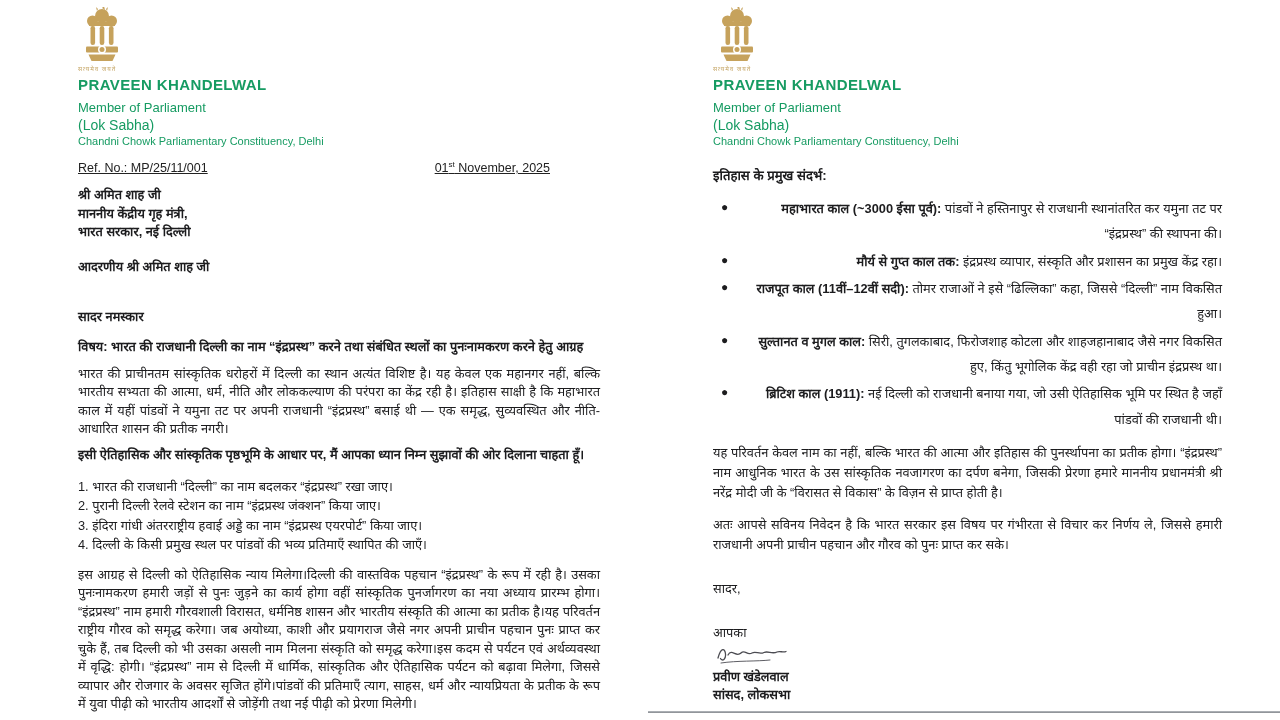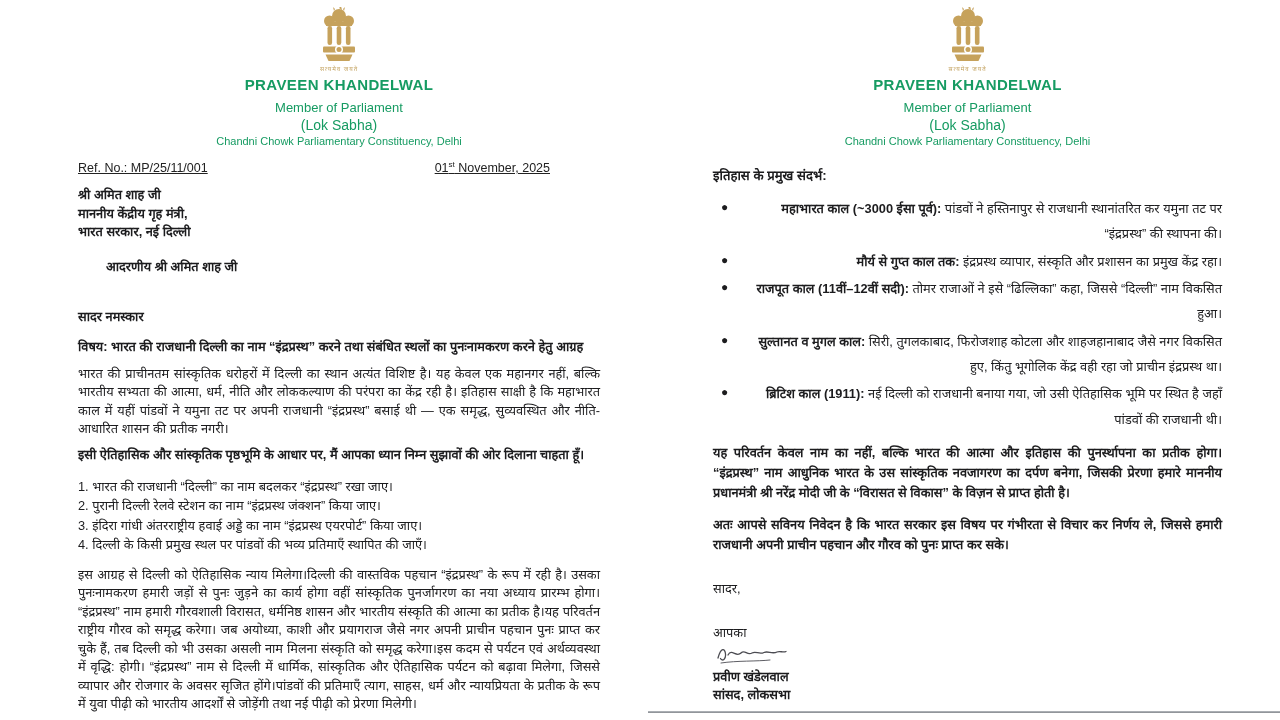"PRAVEEN KHANDELWAL" .letterhead { text-align: center -> none }
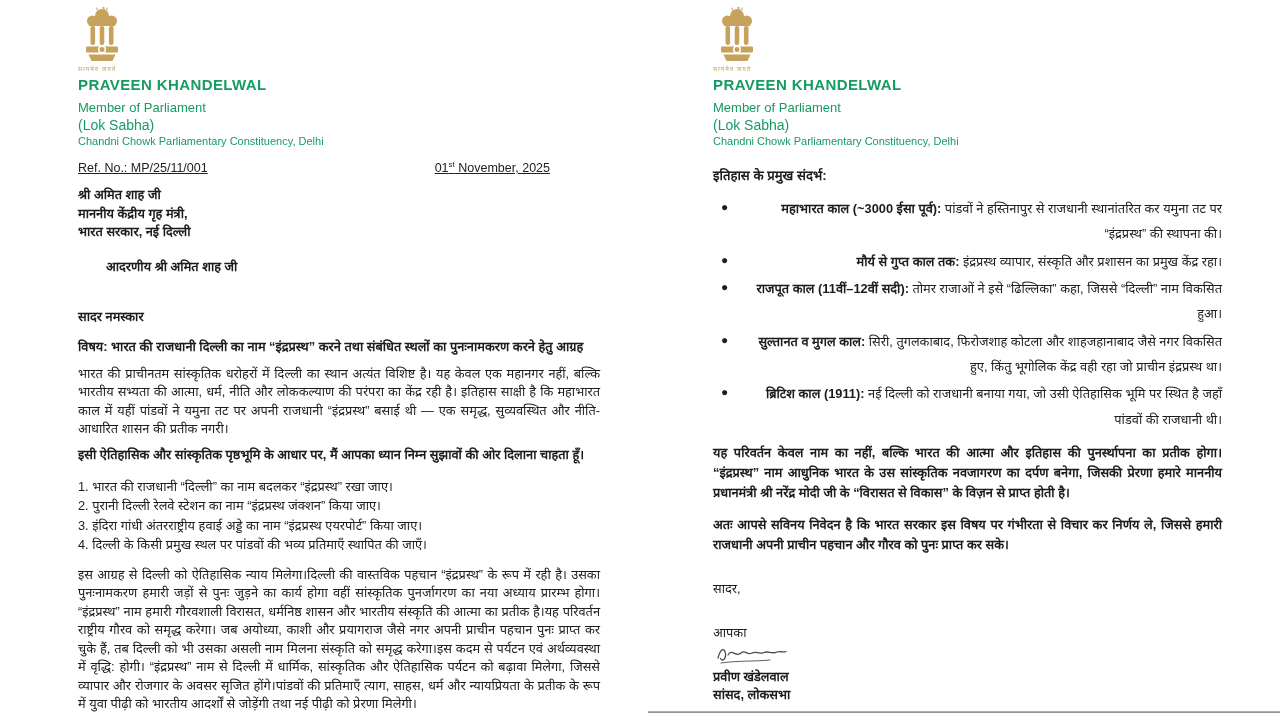"आदरणीय श्री अमित शाह जी" .salutation { margin-left: 28px -> none }
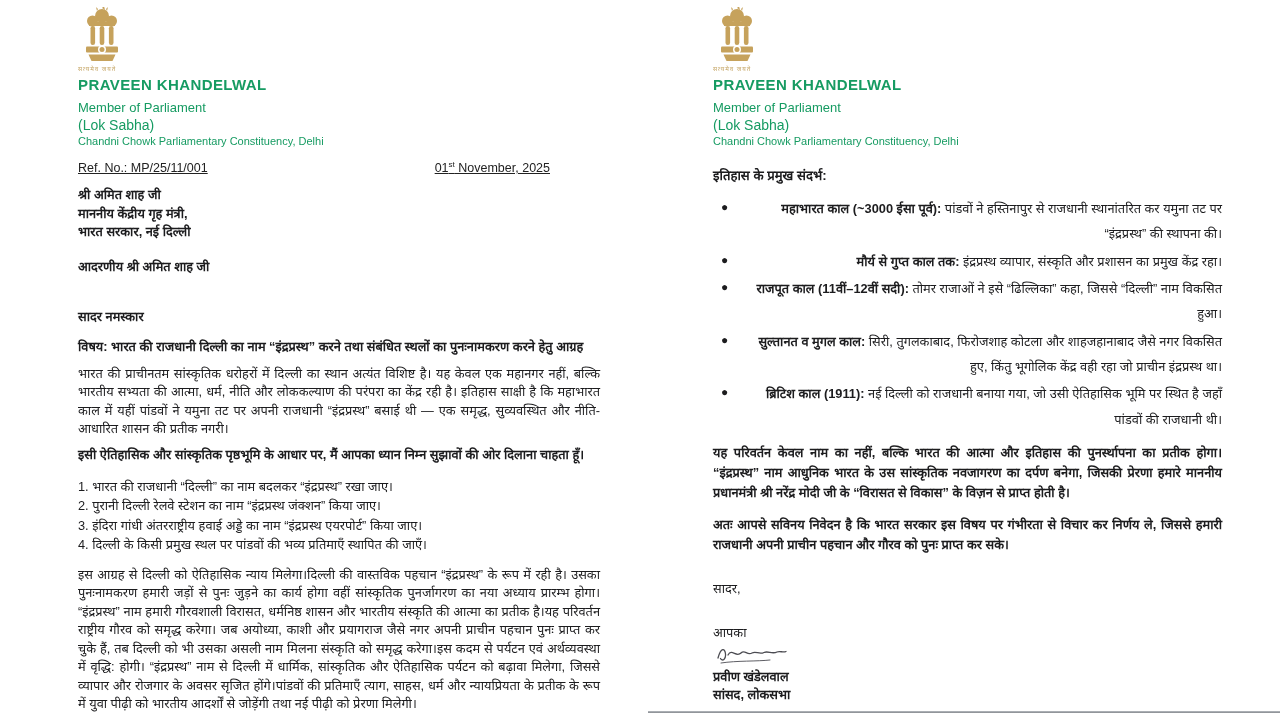"यह परिवर्तन केवल नाम का" .p2para { font-weight: bold -> none }
